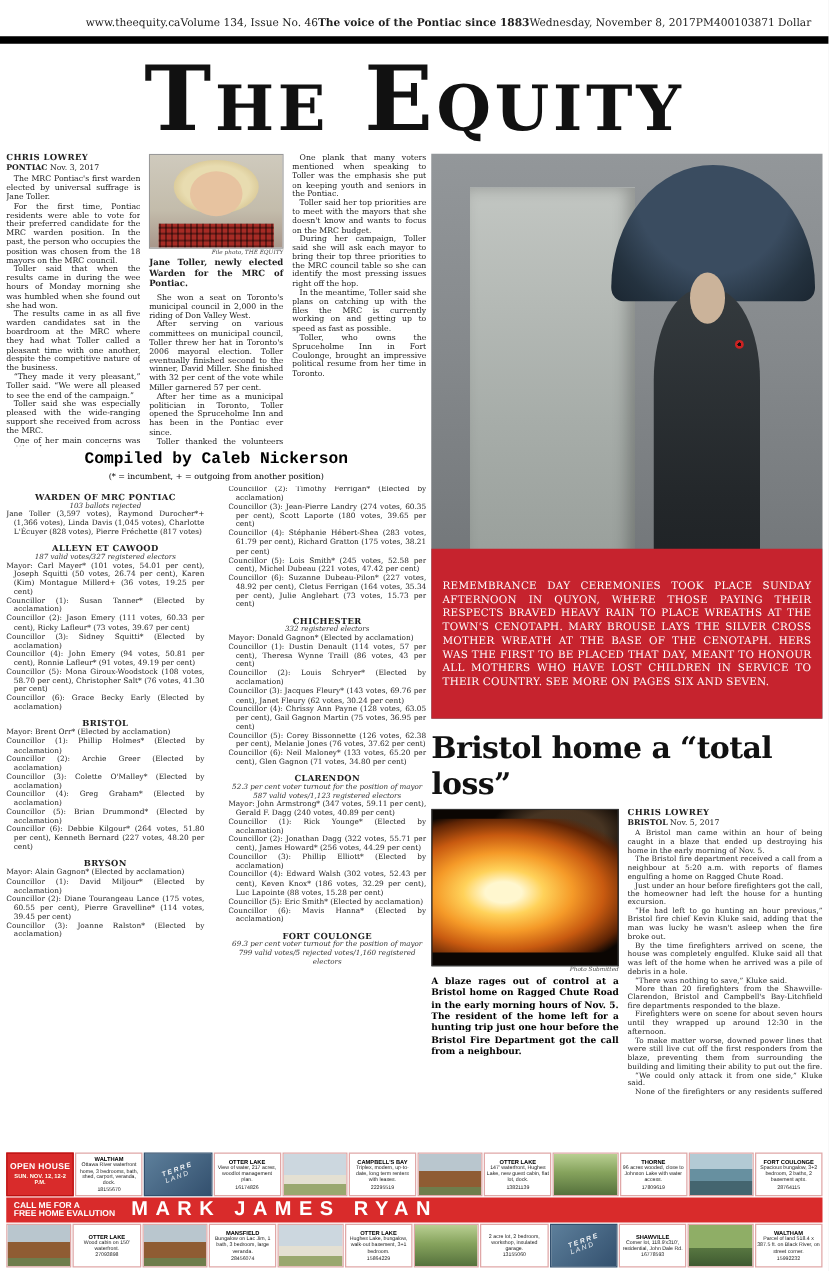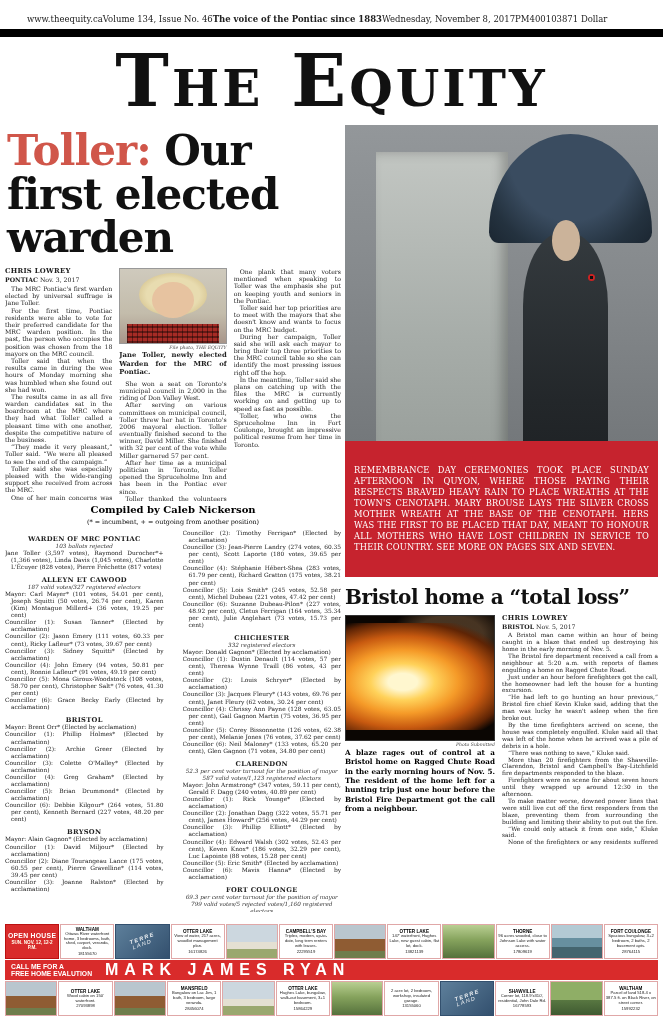"www.theequity.ca" .topbar { border-bottom: 8px solid #000000 -> 6px solid #000000; justify-content: flex-start -> flex-end }
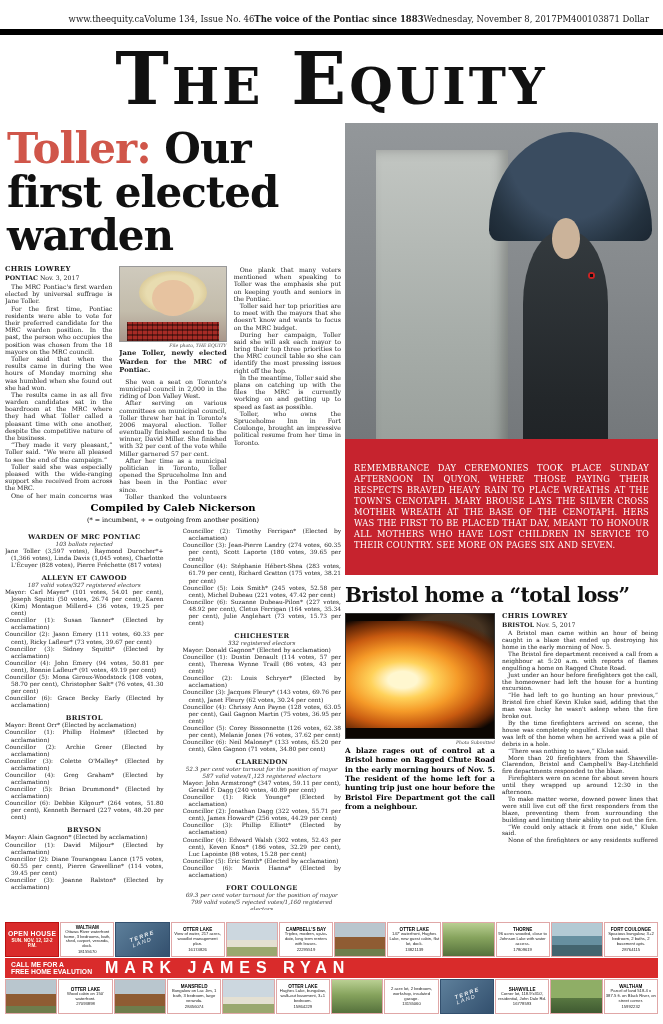"Toller: Our first elected warden" h1.toller-head { html: <h1><span>Toller:</span><span> Our first elected warden</span></h1> -> none }
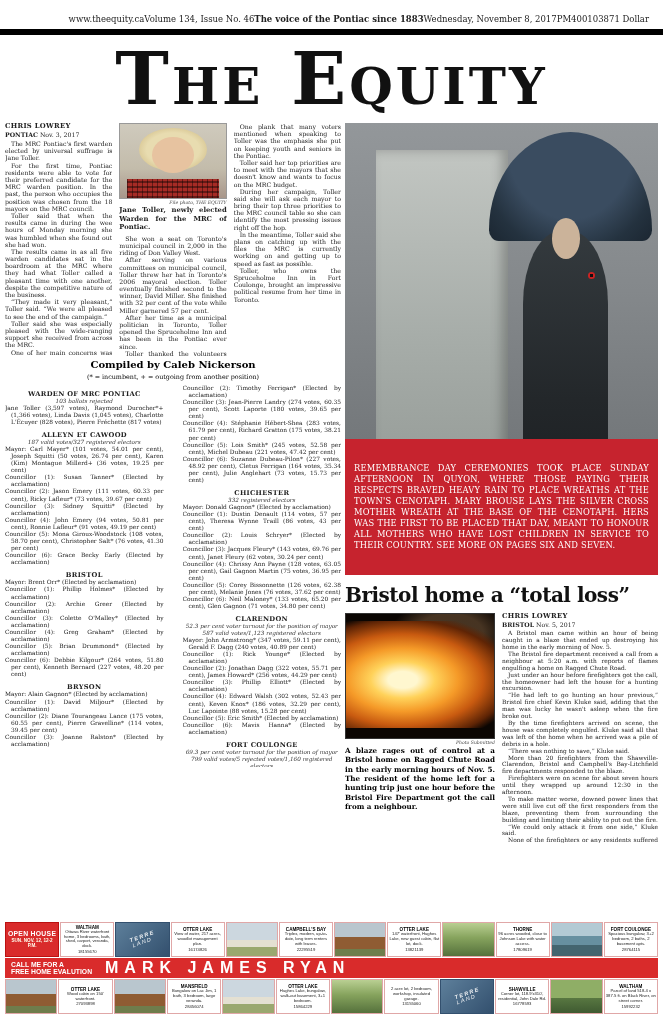"Compiled by Caleb Nickerson" .e-compiled { font-family: none -> Liberation Mono, monospace; font-size: 10px -> 13px }
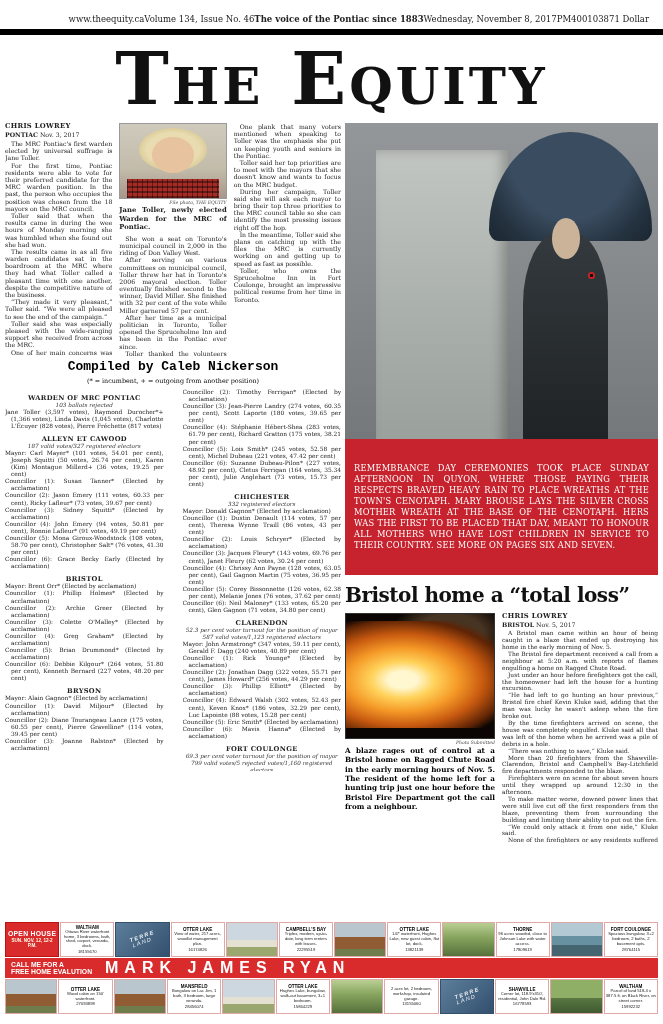"Bristol home a “total loss”" .bristol-head { font-size: 20px -> 24px }
